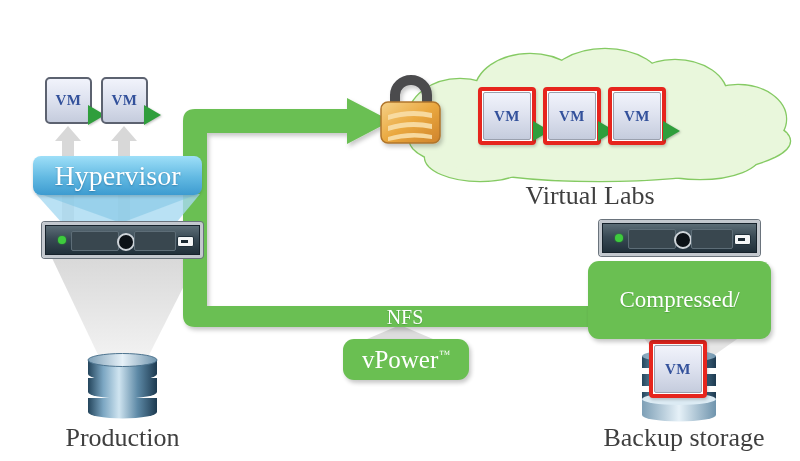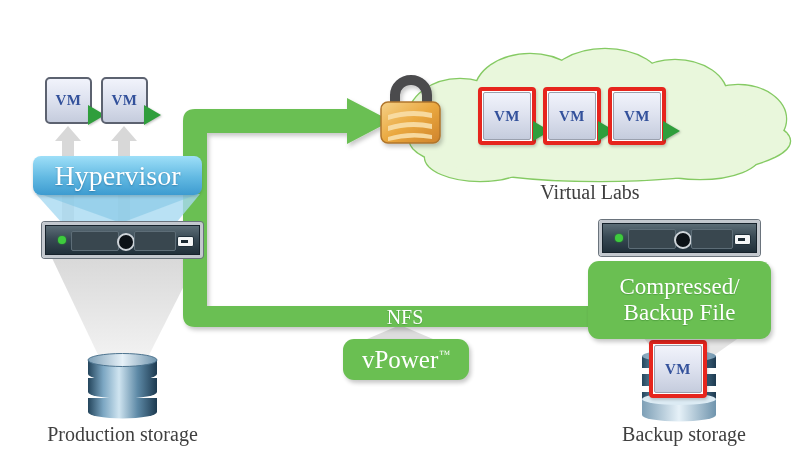"Virtual Labs" .biglabel { font-size: 20px -> 26px }
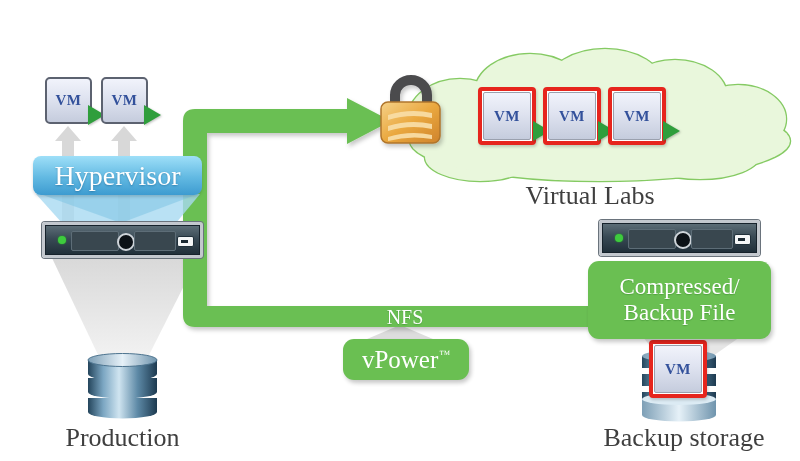"Backup File" span.l { html: <span>Backup File</span> -> none }
